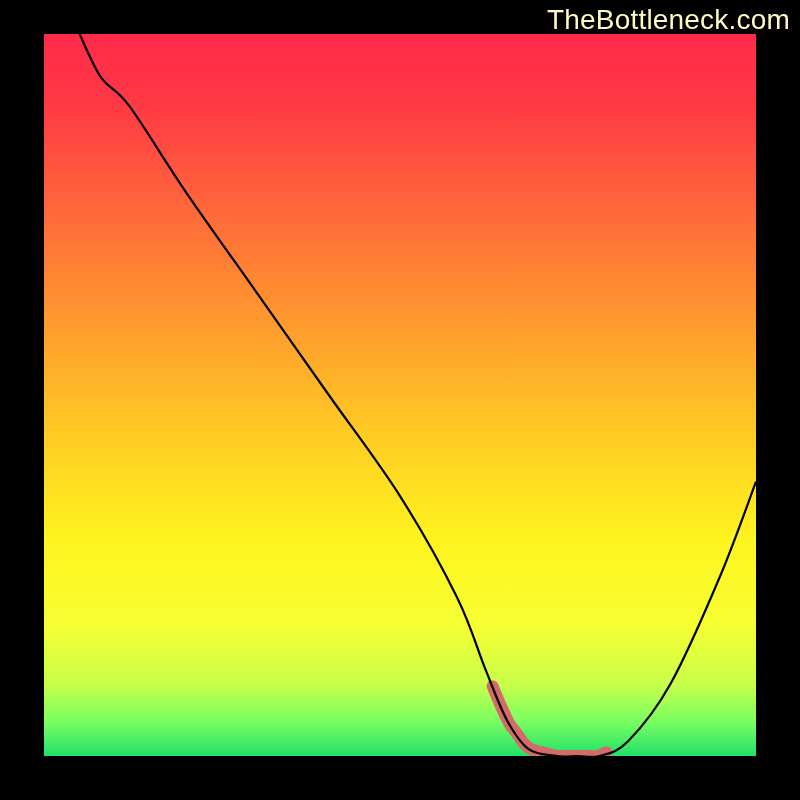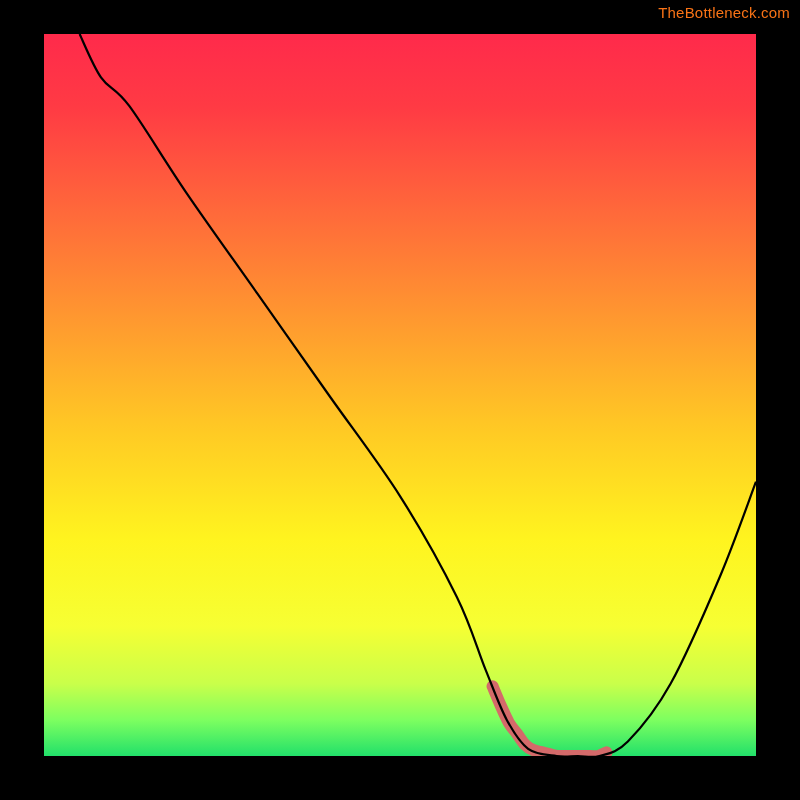"TheBottleneck.com" .watermark { color: #f97316 -> #fef9c3; font-size: 15px -> 28px }
